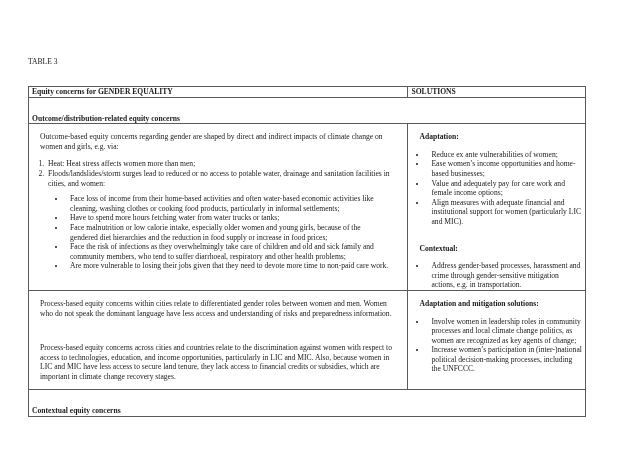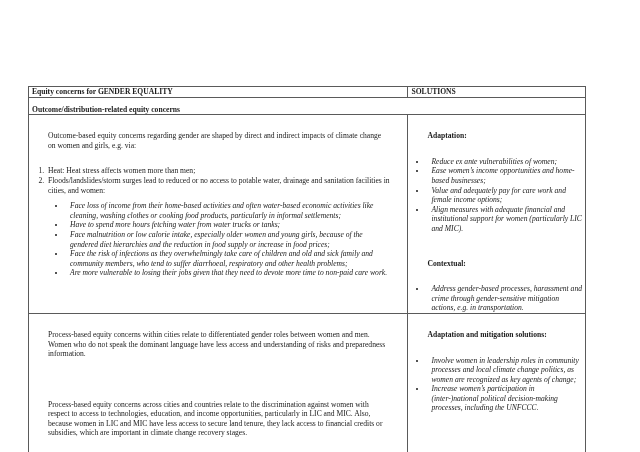"TABLE 3" div { html: none -> <div>TABLE 3</div> }
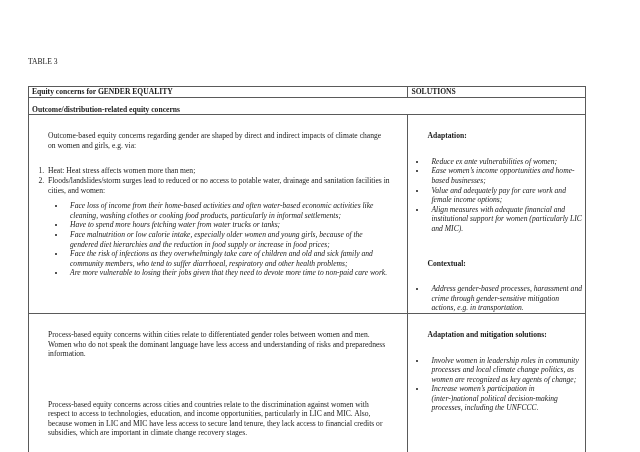"Outcome/distribution-related equity" .sec { padding-top: 7px -> 16px }
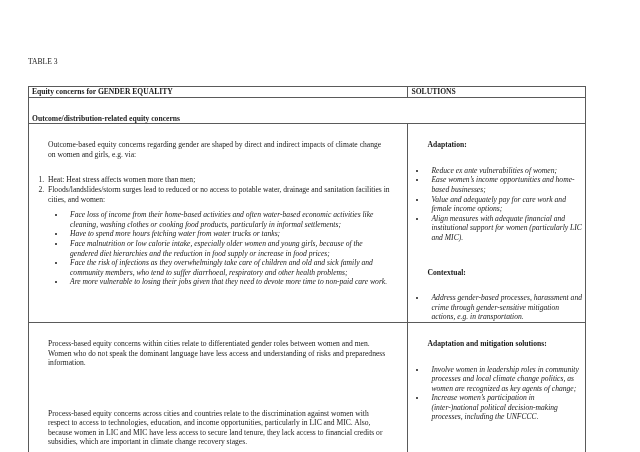"Outcome-based equity concerns regarding" p { margin: 16px -> 8px }
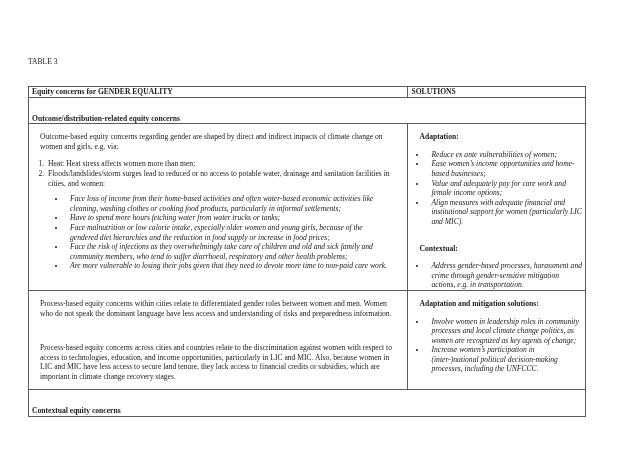"Reduce ex ante vulnerabilities of" ul { font-style: italic -> none }
